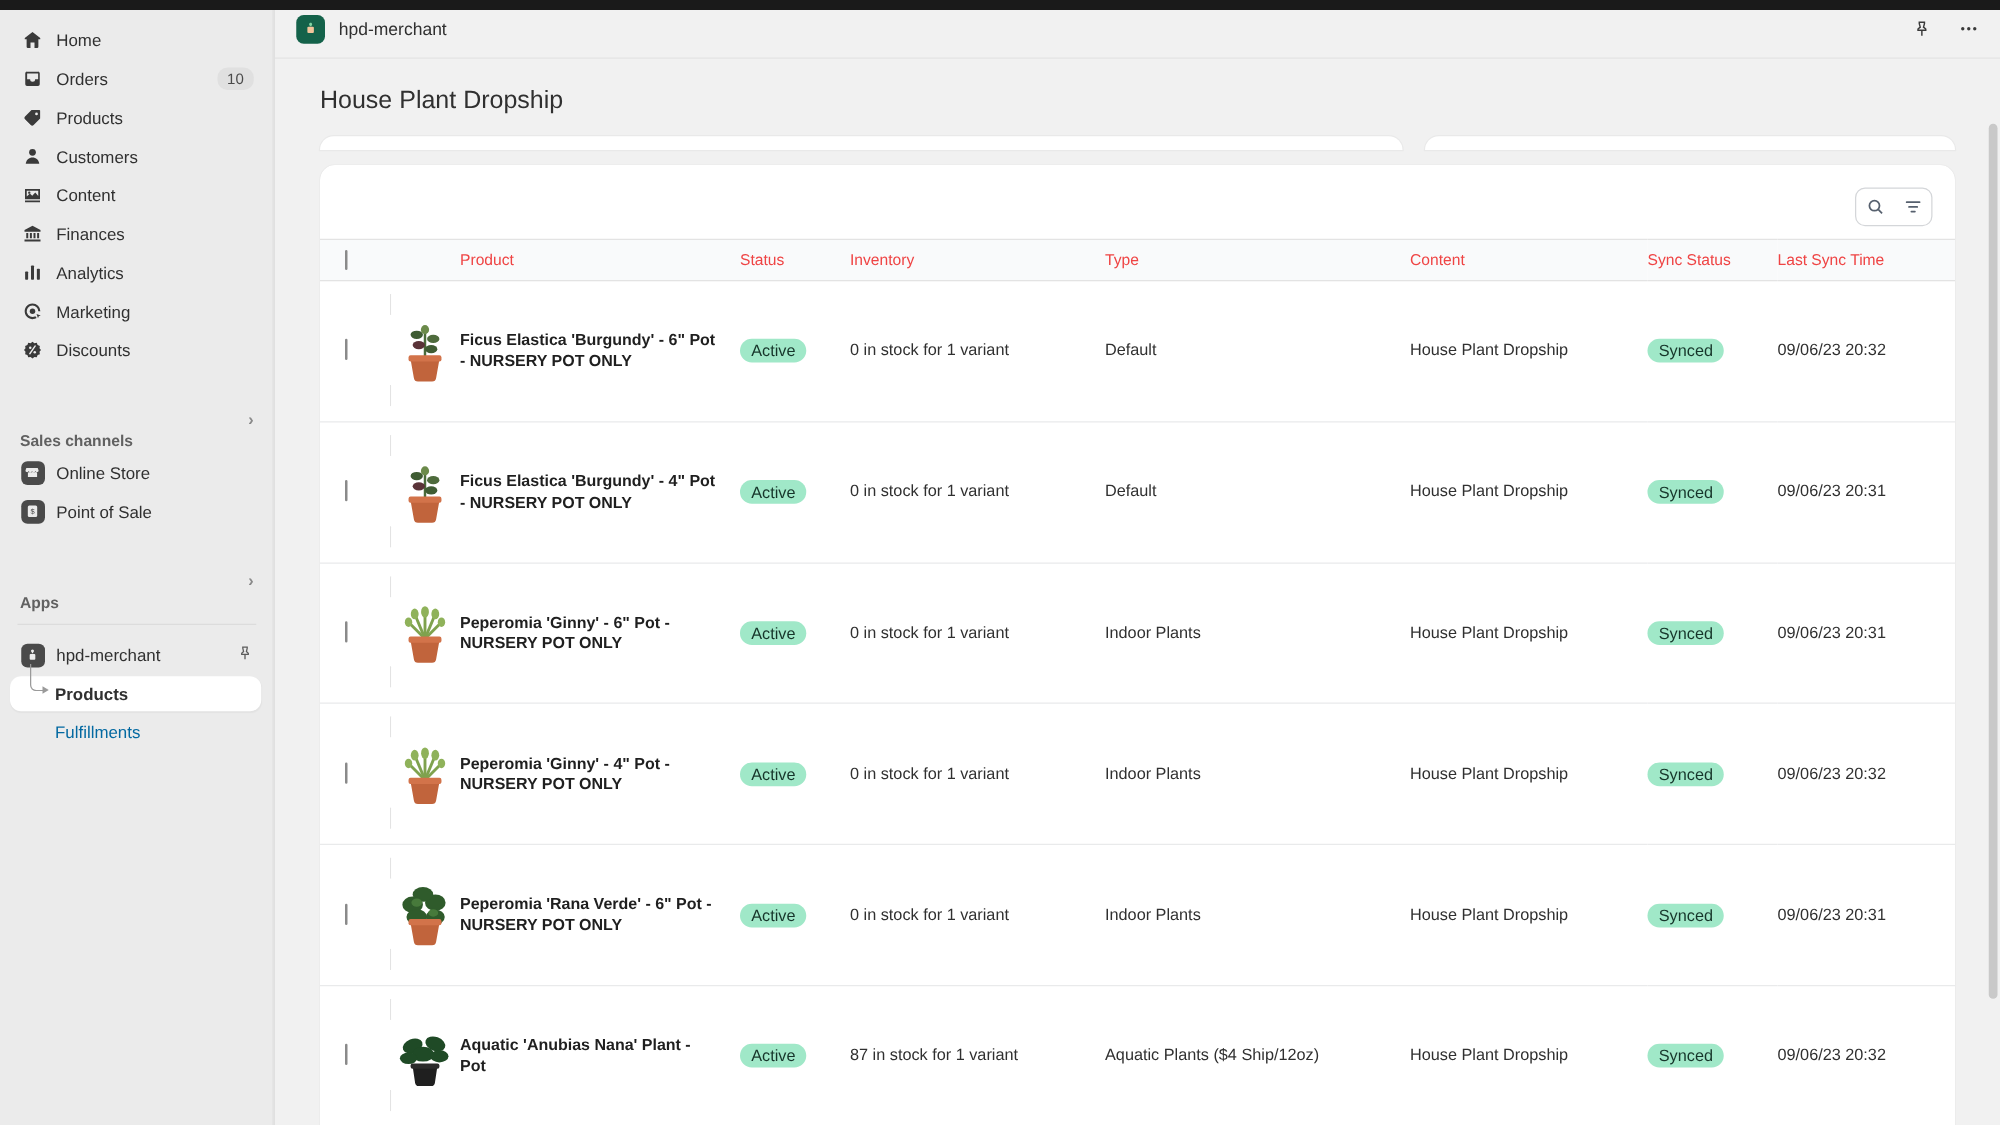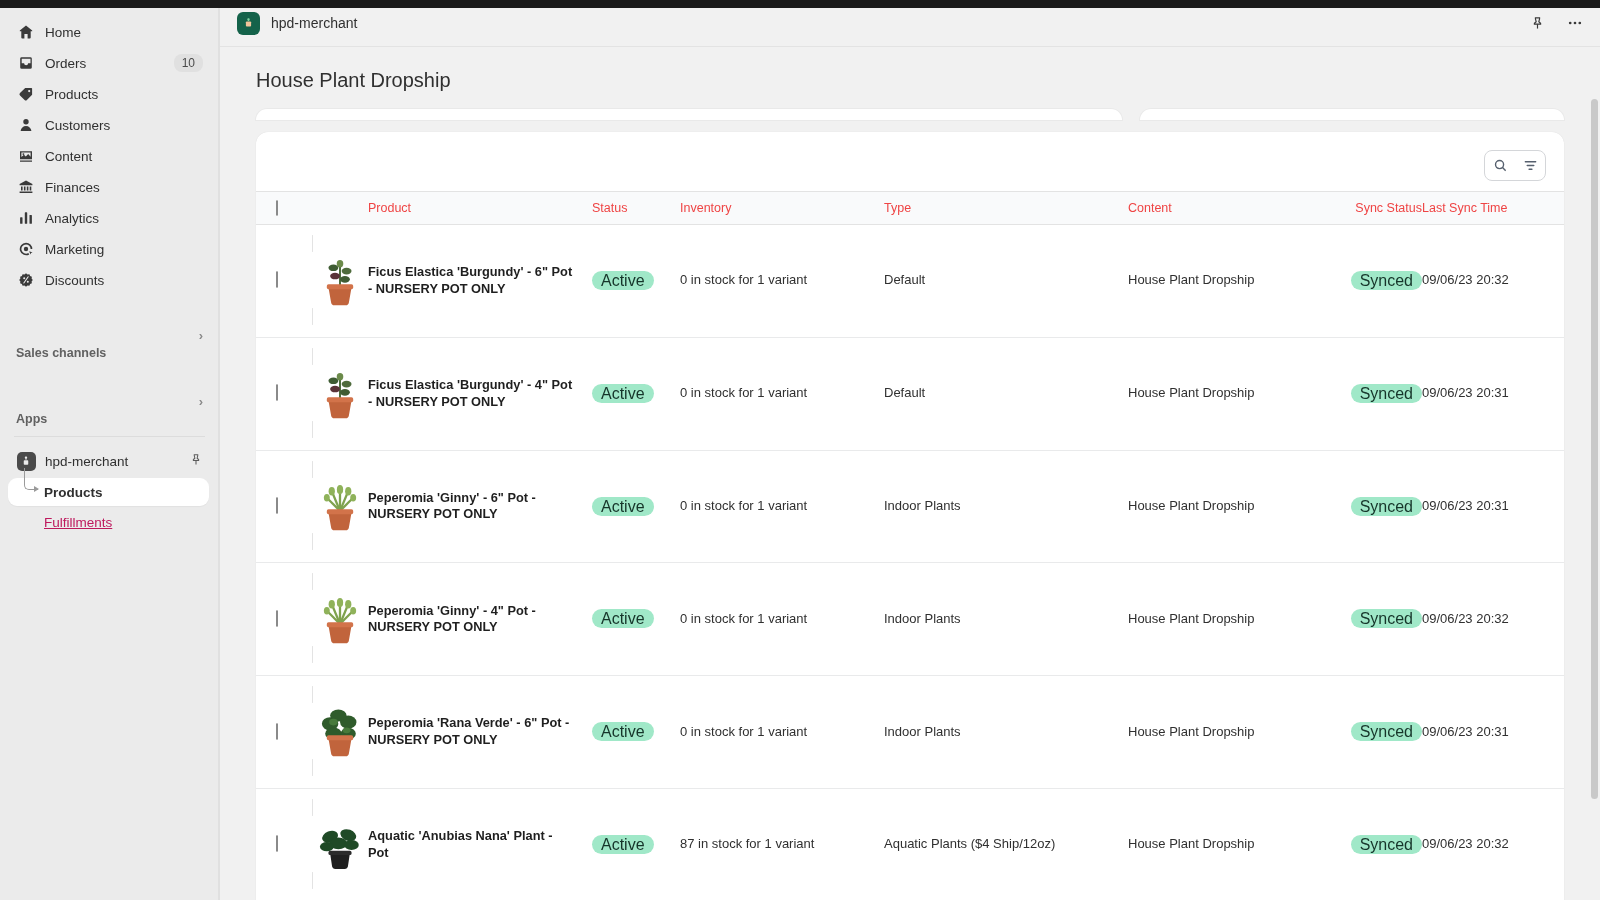"Sync Status" .c-sync { text-align: right -> none }
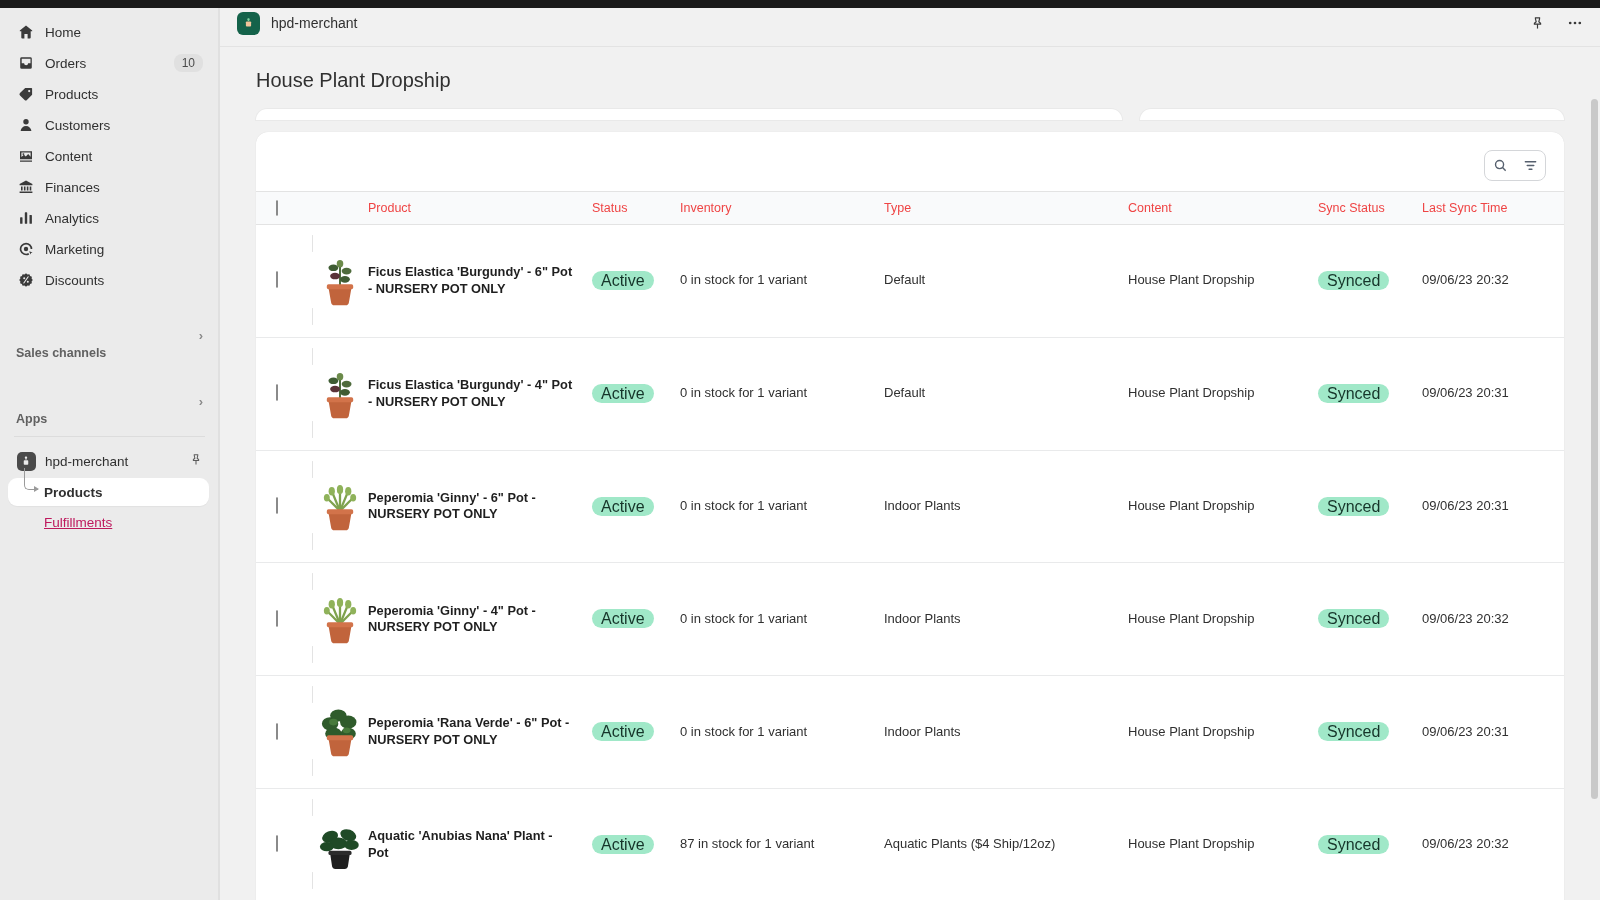"Active" .badge { font-size: 16px -> 13px }
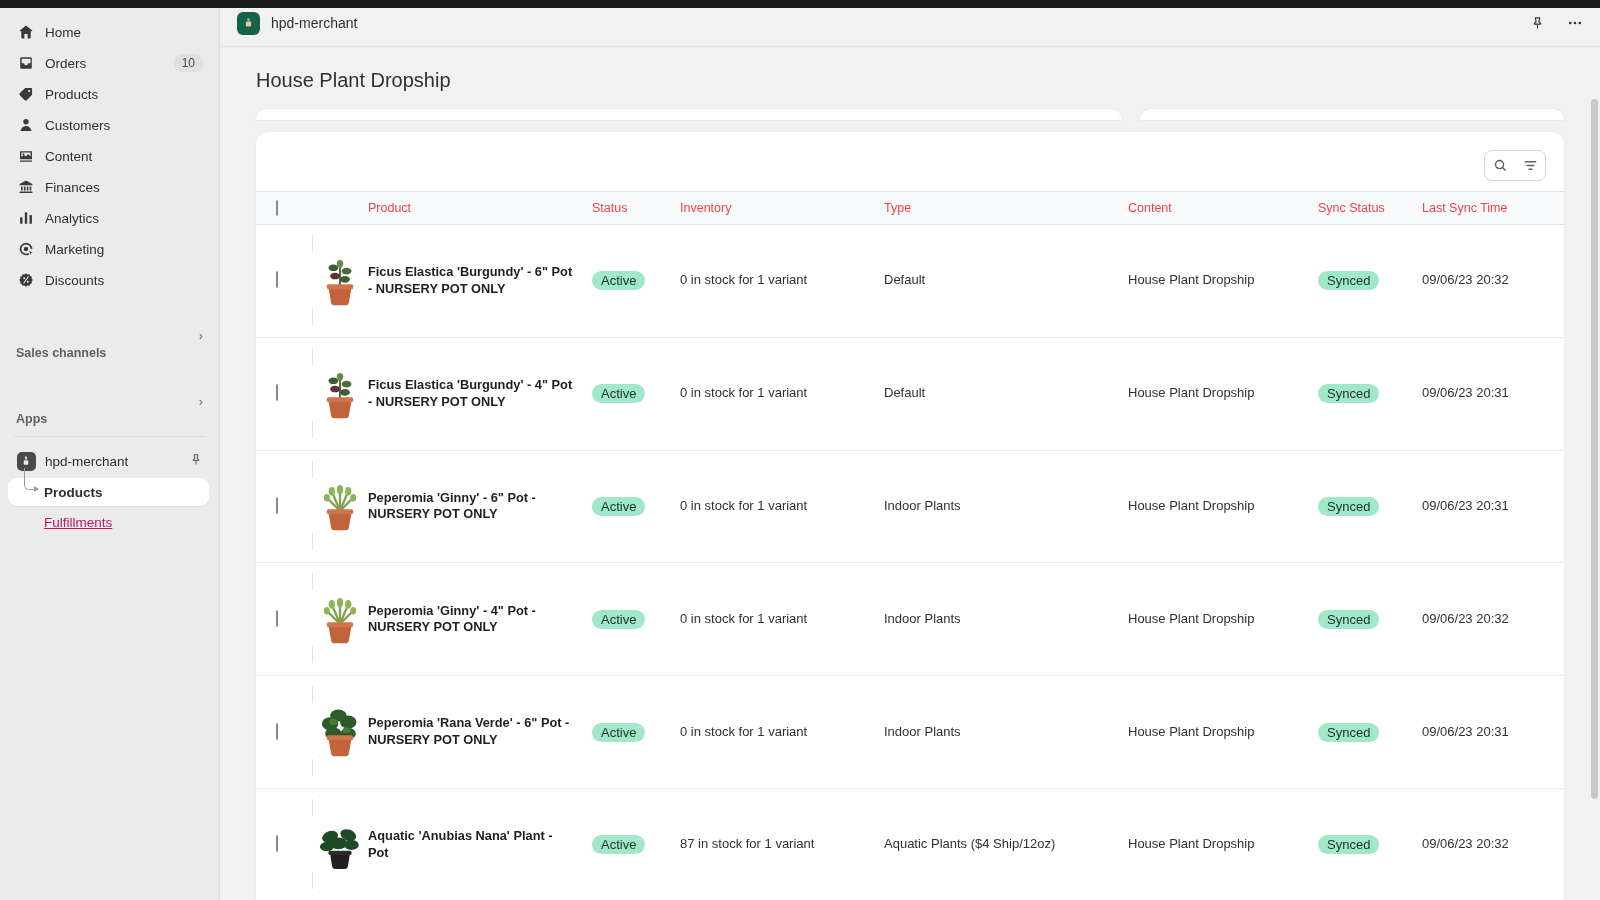"Online Store" div { html: none -> <div> <div> <span> <span> <svg> <path></path> </svg> </span> </span> <span>Online Store</span> </div> <div> <span> <span> <svg> <rect></rect> <text>$</text> </svg> </span> </span> <span>Point of Sale</span> </div> </div> }
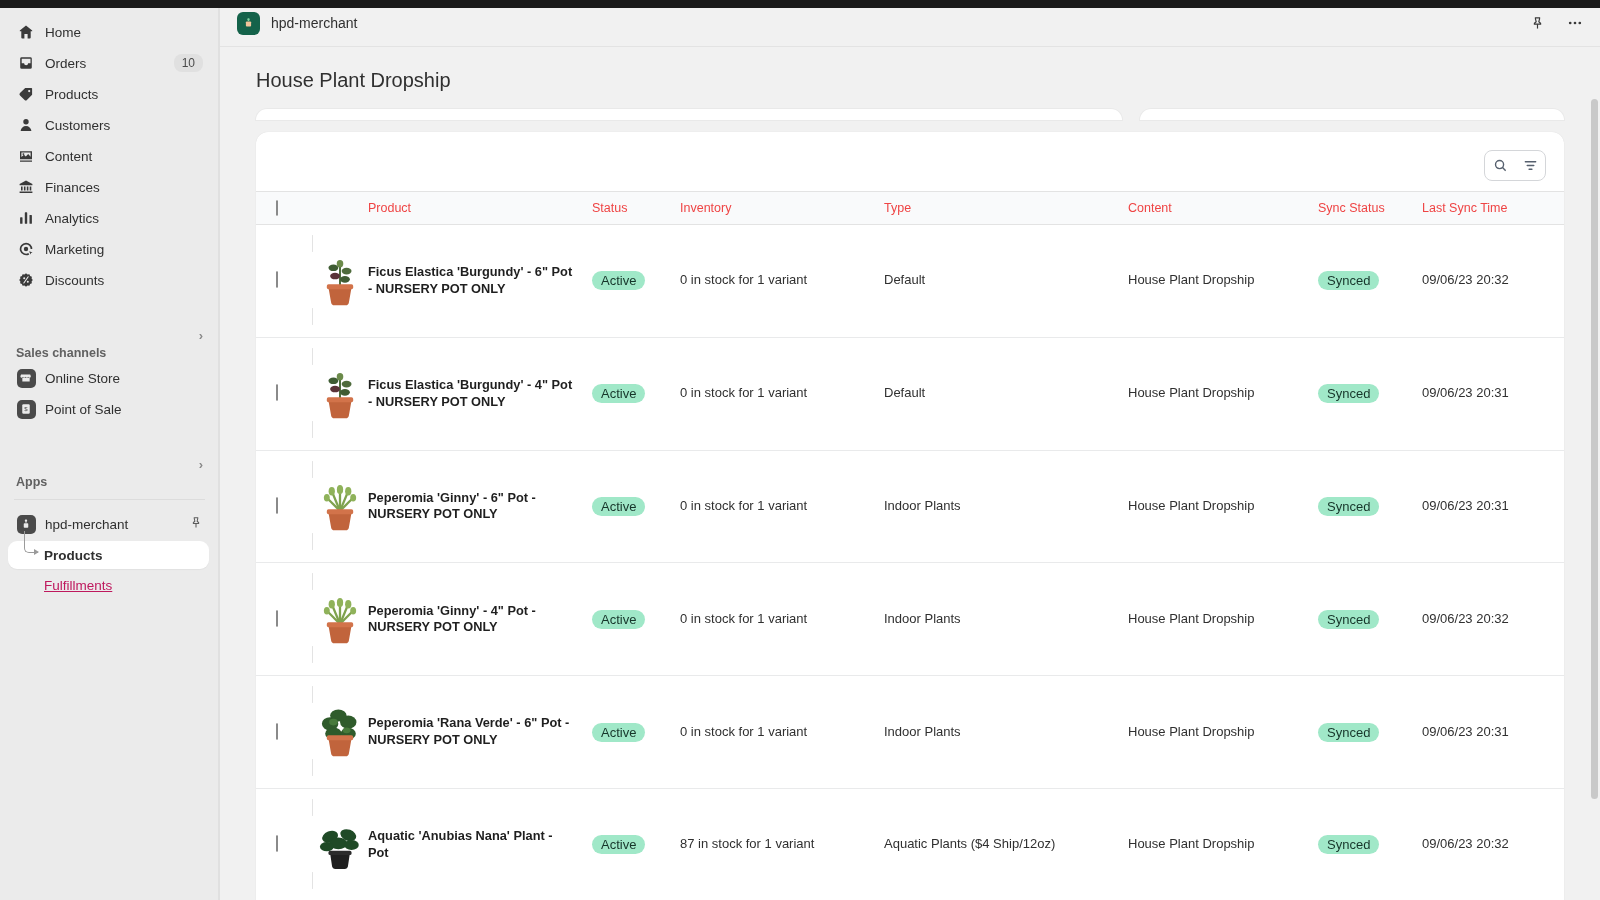"Fulfillments" .nav-sub.muted { color: #be185d -> #0369a1; text-decoration: underline -> none }
